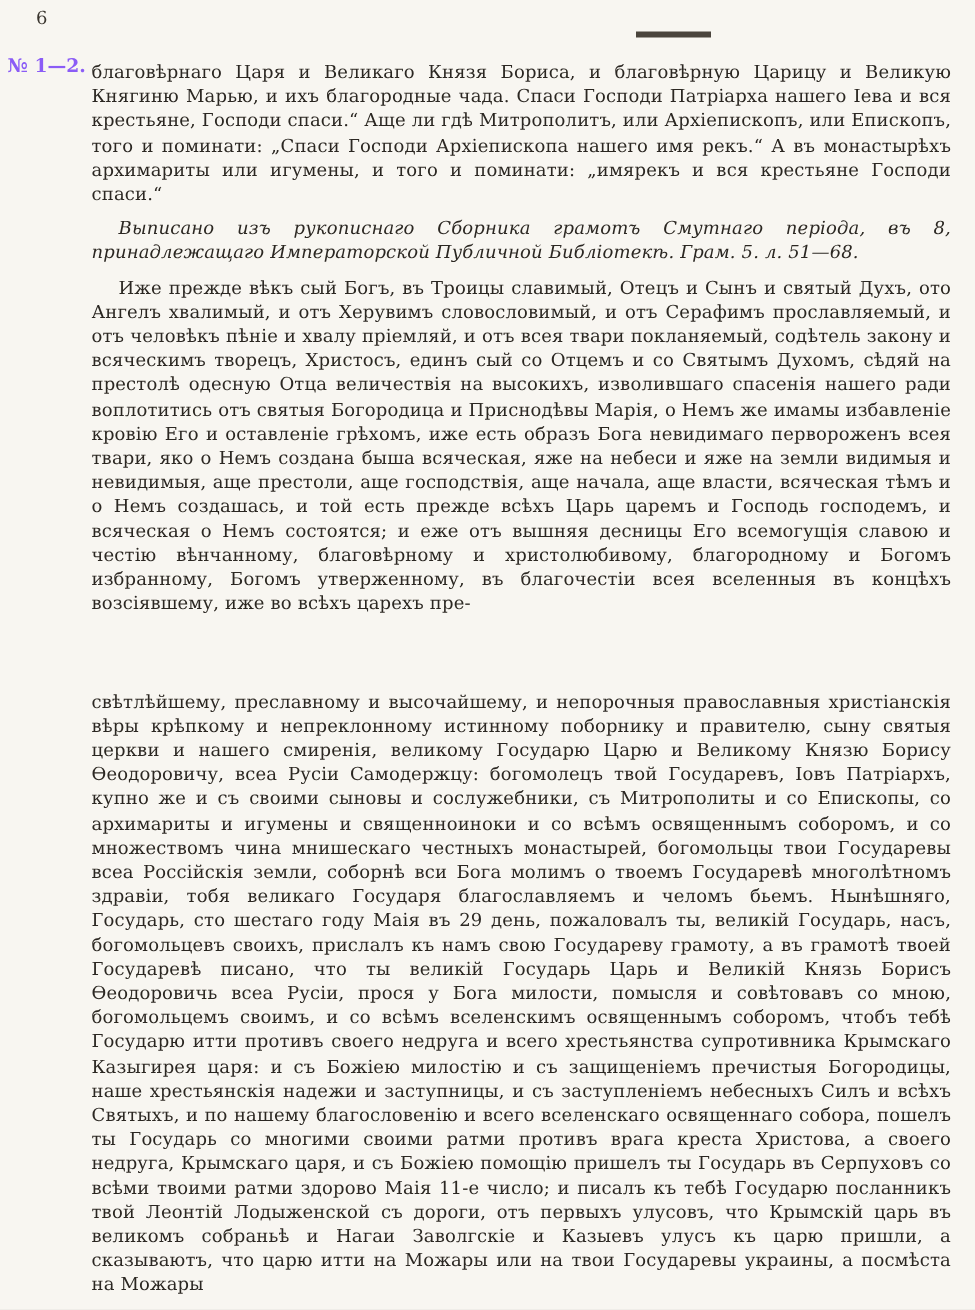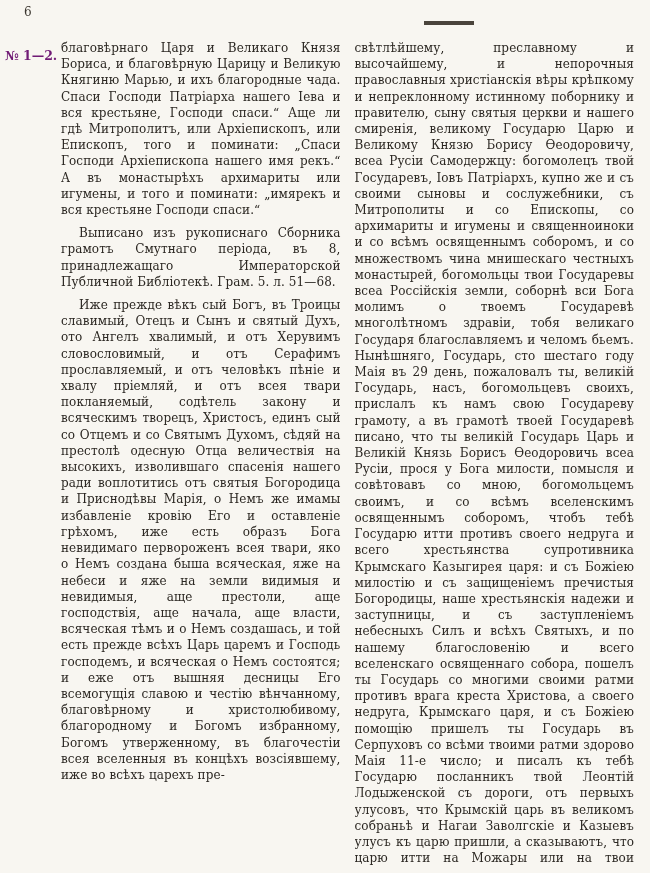"№ 1—2." .issue-label { color: #701a75 -> #8b5cf6; top: 48px -> 36px }
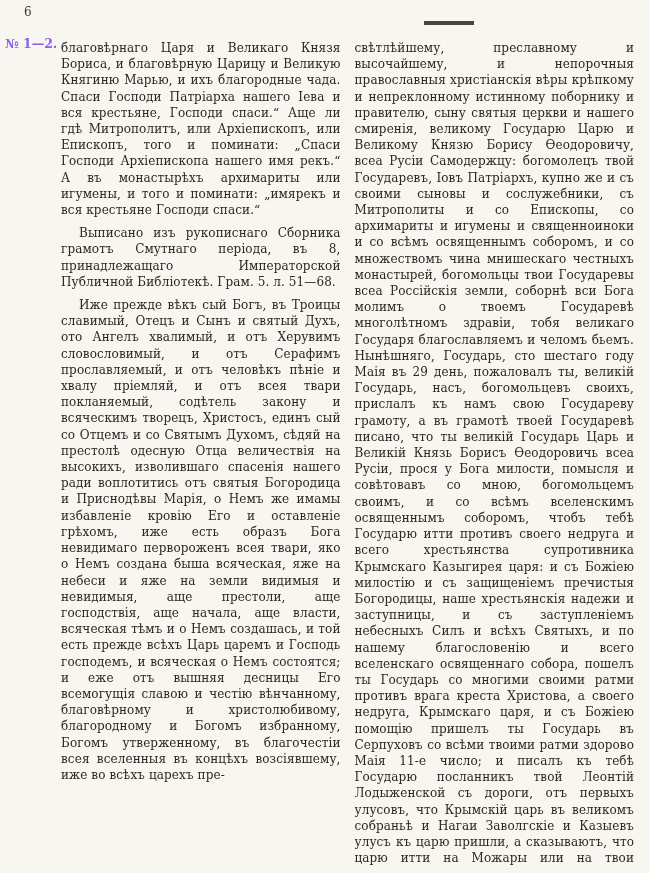"благовѣрнаго Царя и Великаго Князя" .columns { flex-direction: none -> column }
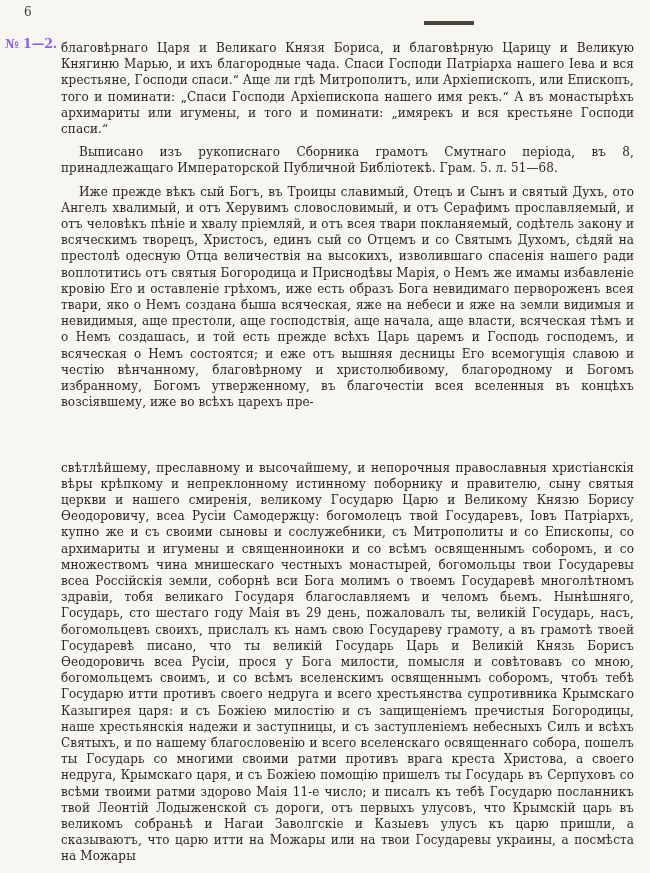"Выписано изъ рукописнаго Сборника" .source-note { font-style: none -> italic }
